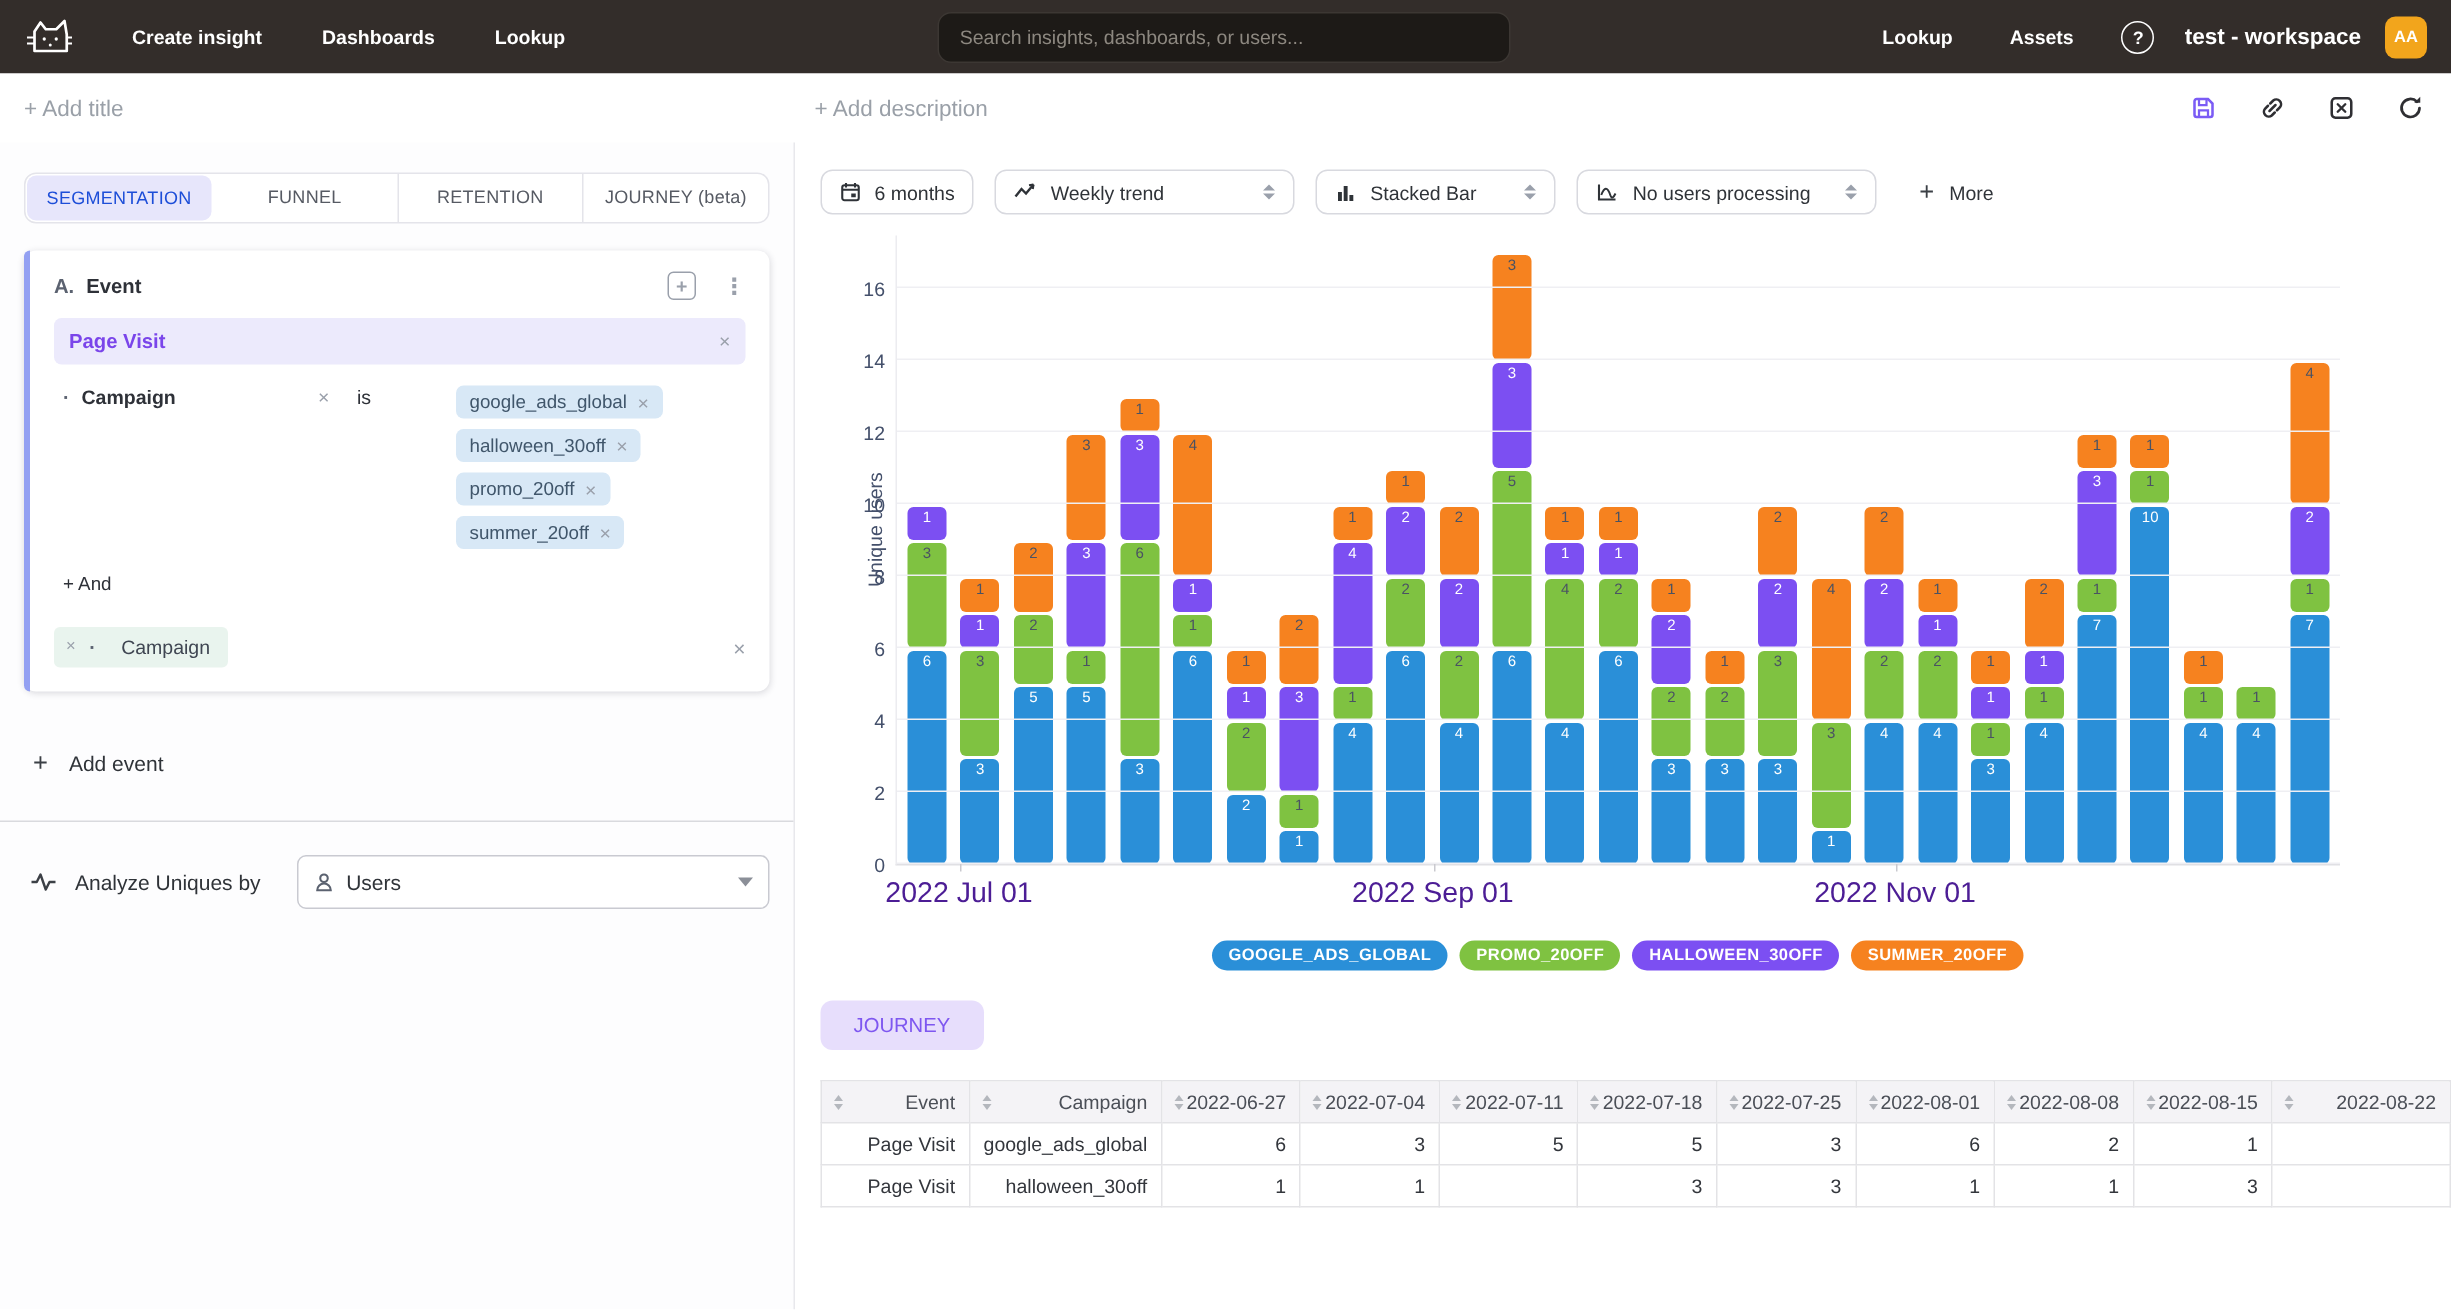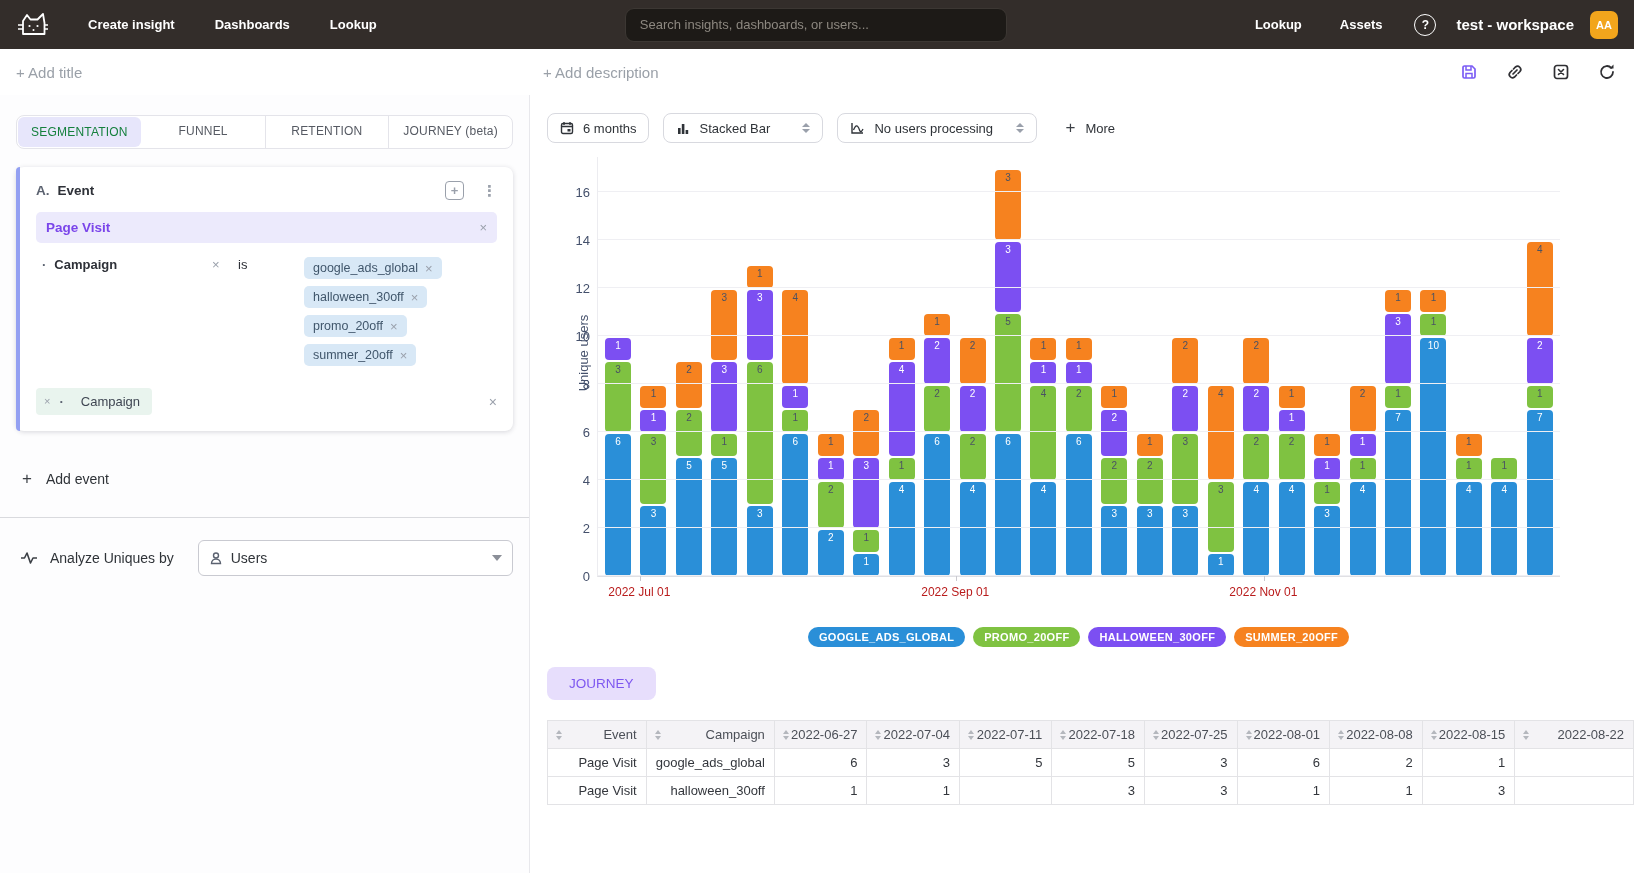"SEGMENTATION" .tab.active { color: #15803d -> #1d4ed8 }
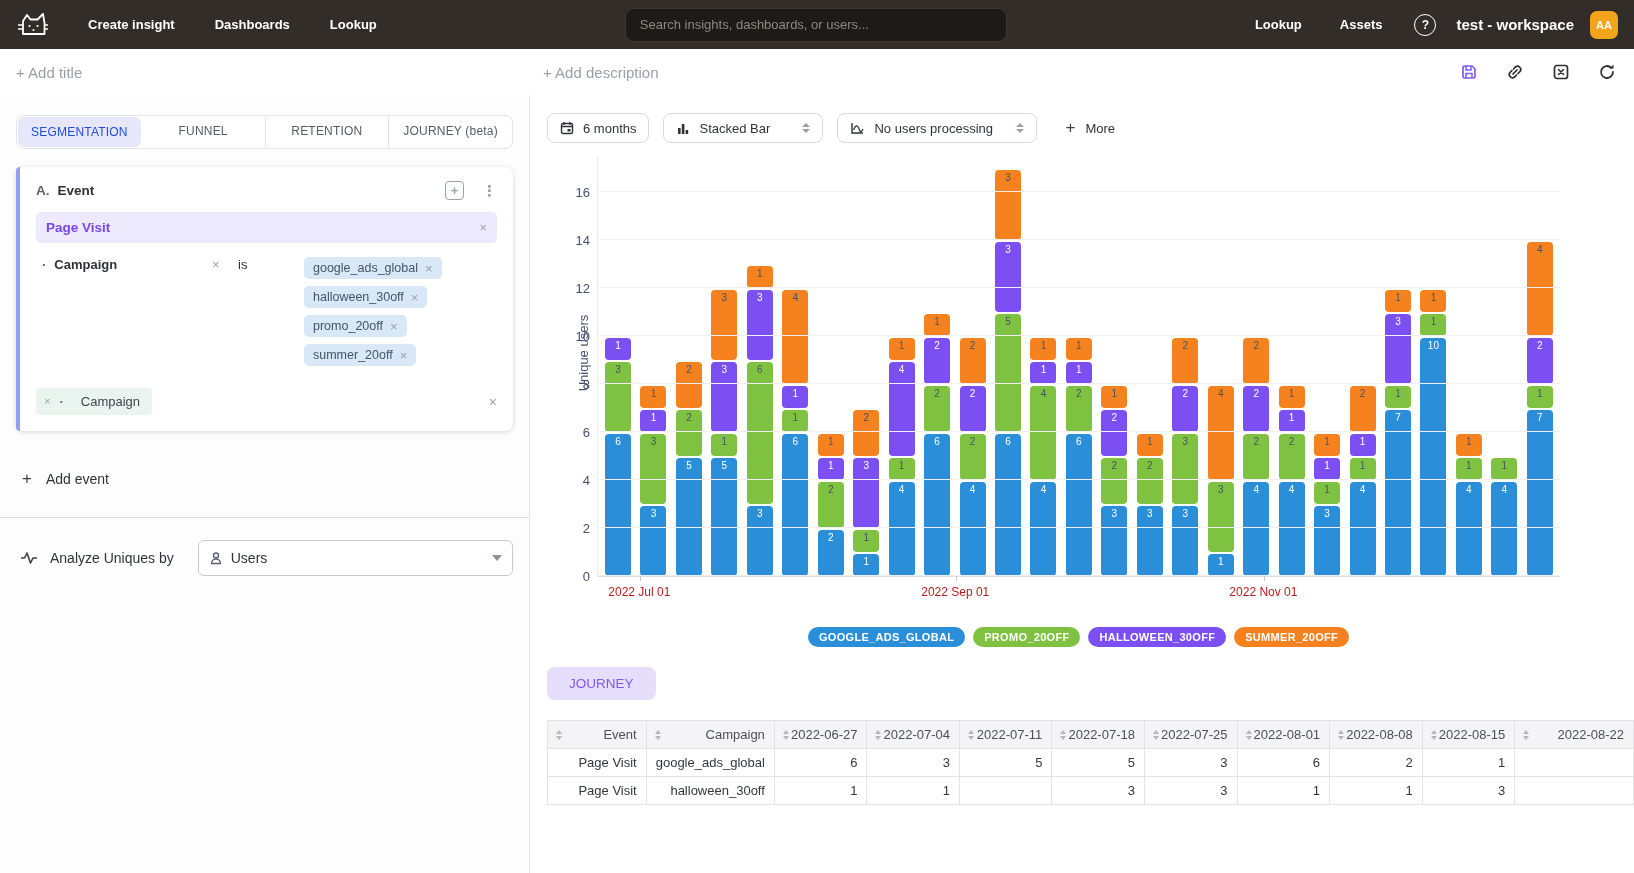"Weekly trend" button.tb-btn { html: none -> <button> <svg> <polyline></polyline> <path></path> </svg> <span>Weekly trend</span> <span> <i></i> <i></i> </span> </button> }
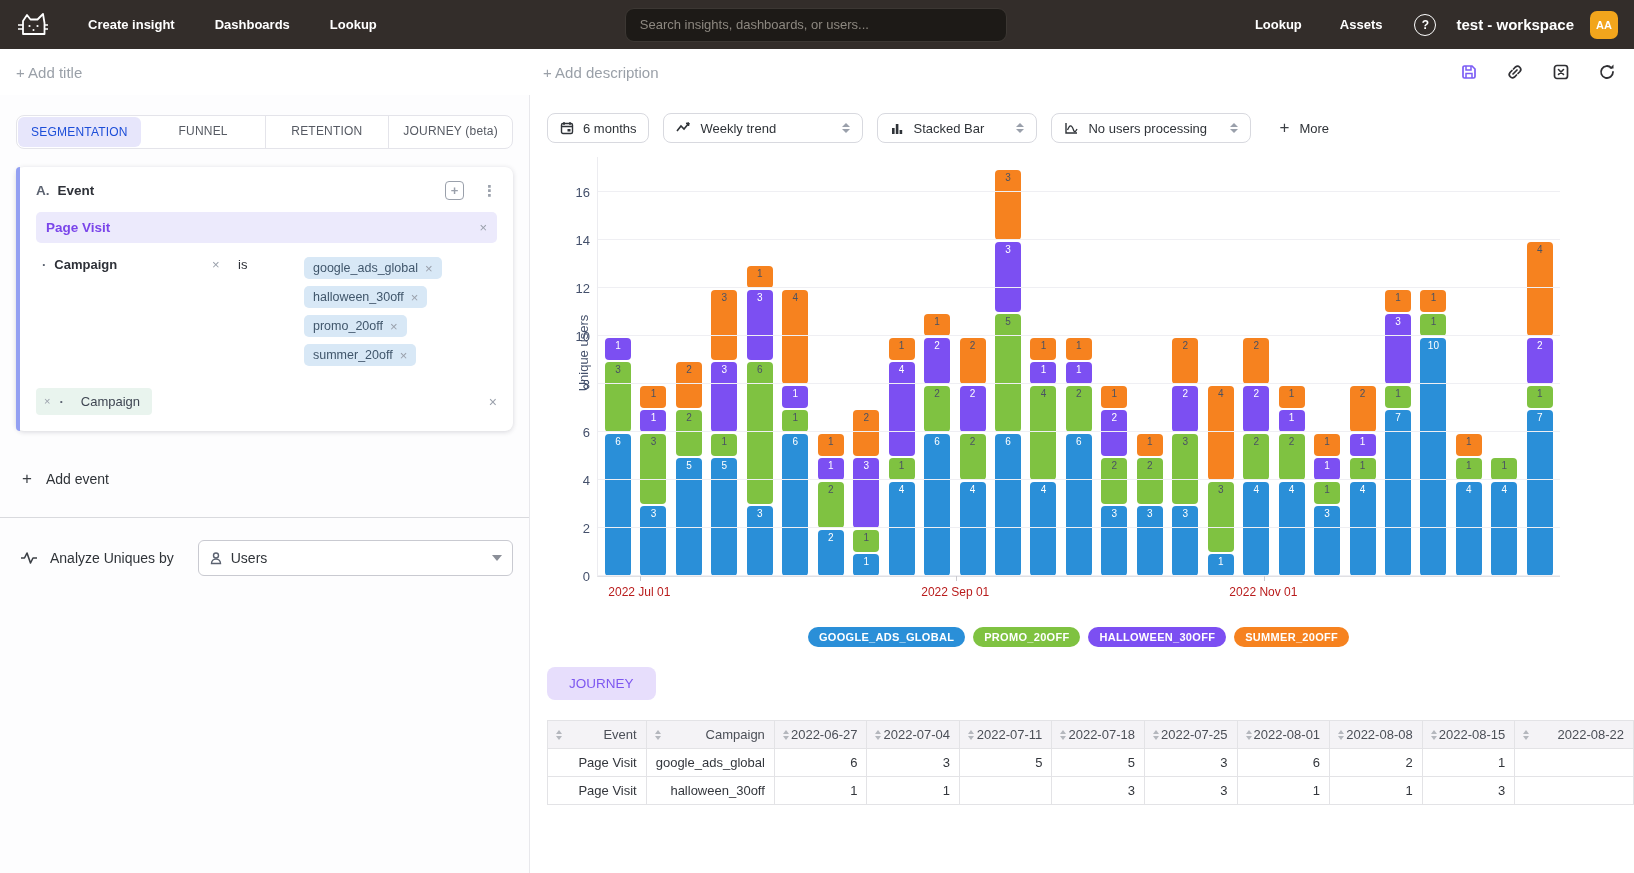"+ And" div.and-btn { html: none -> <div>+ And</div> }
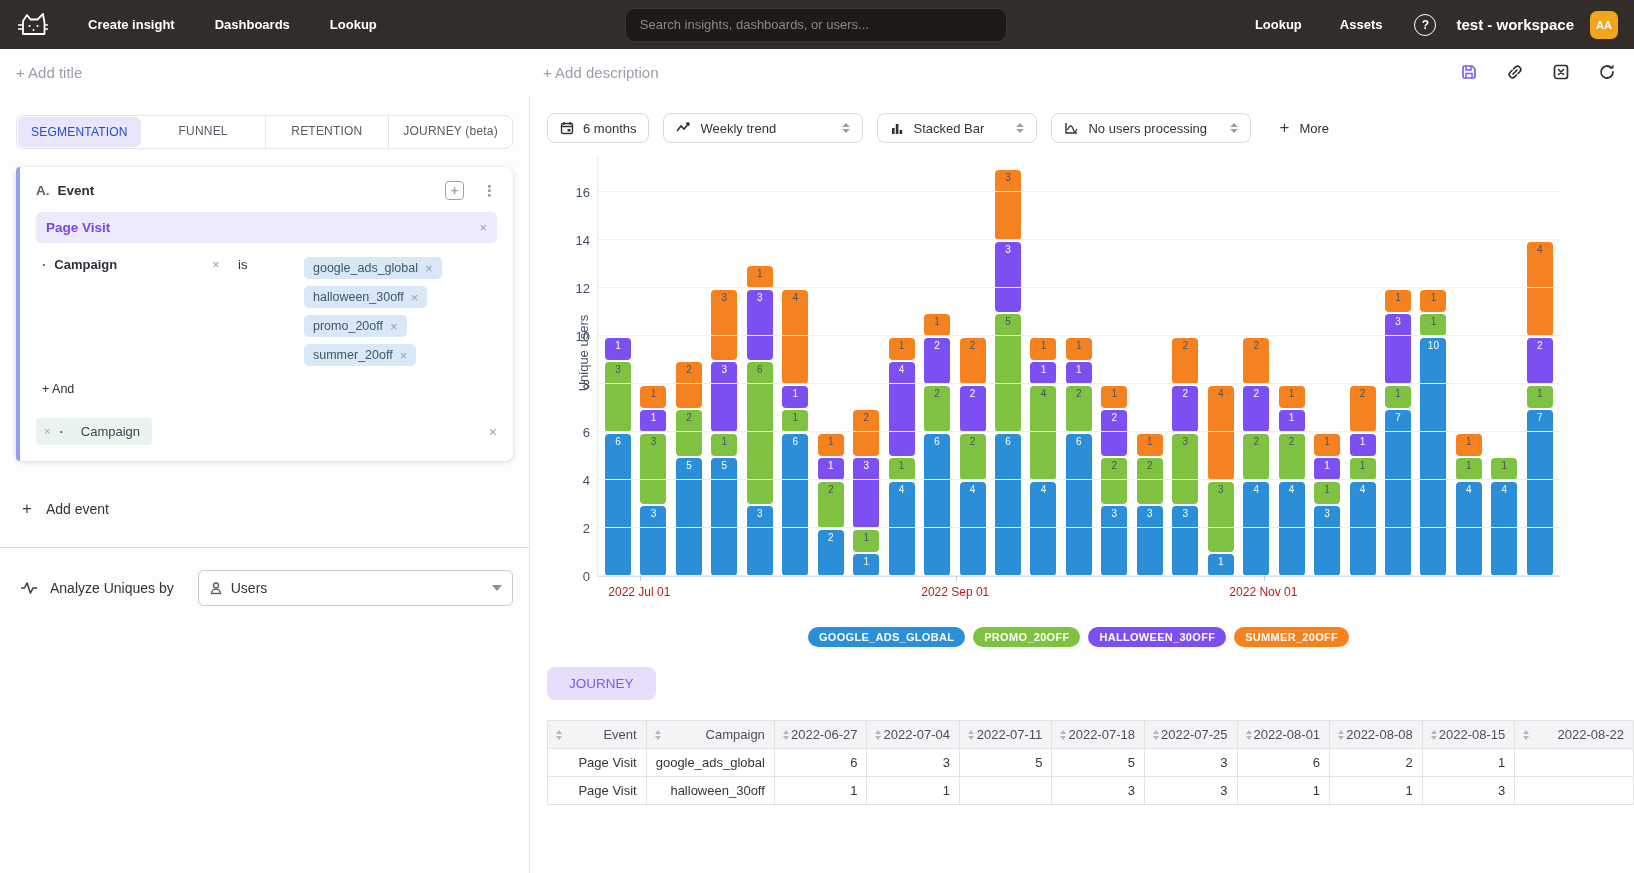"2022 Jul 01" .xlabel { color: #b91c1c -> #4c1d95; font-size: 12px -> 19px }
